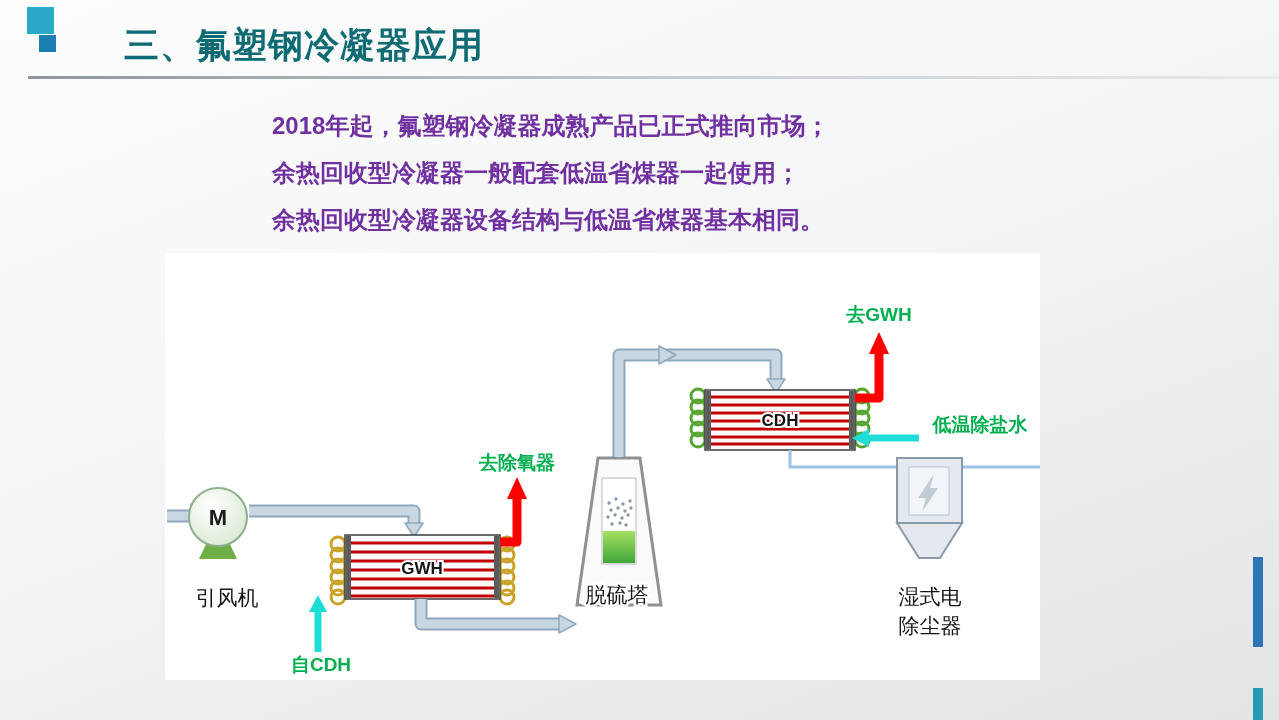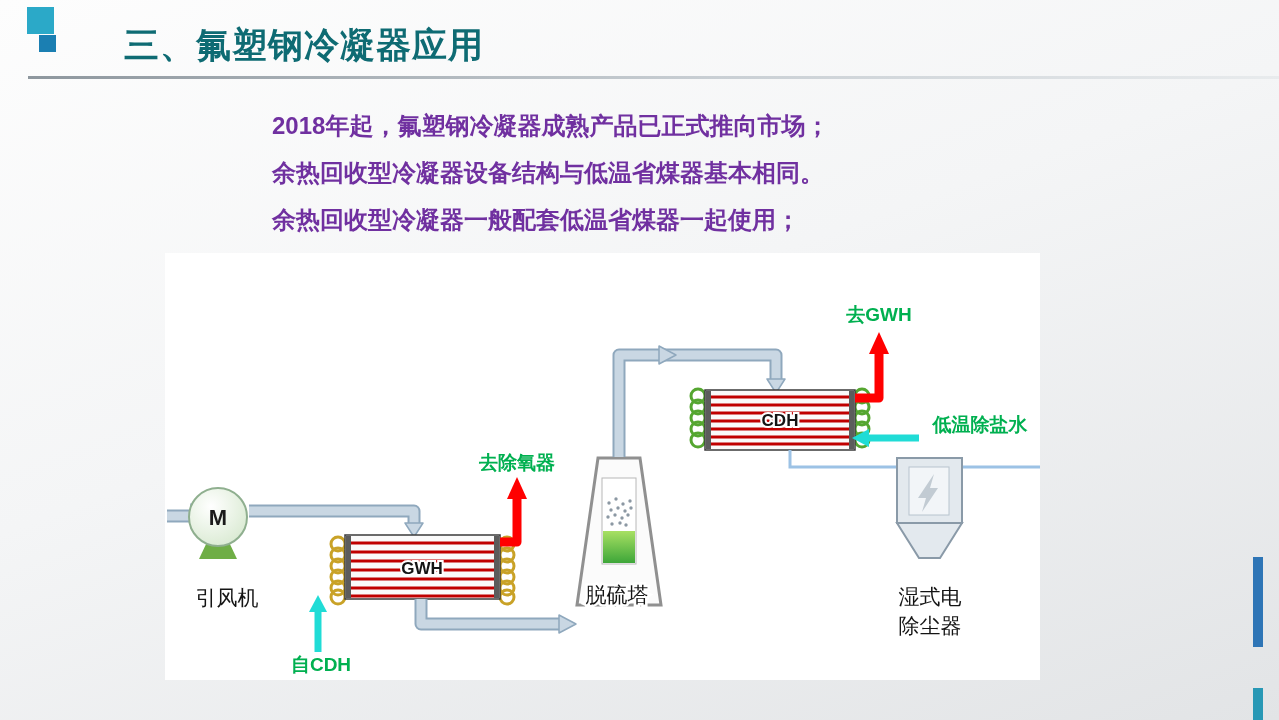"余热回收型冷凝器设备结构与低温省煤器基本相同。" p { order: before "余热回收型冷凝器一般配套低温省煤器一起使用；" -> after "余热回收型冷凝器一般配套低温省煤器一起使用；" }
